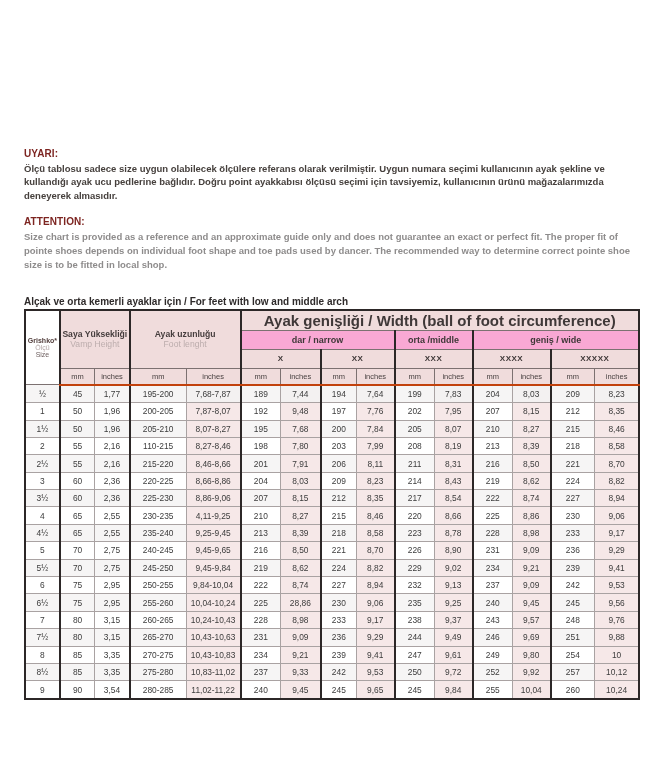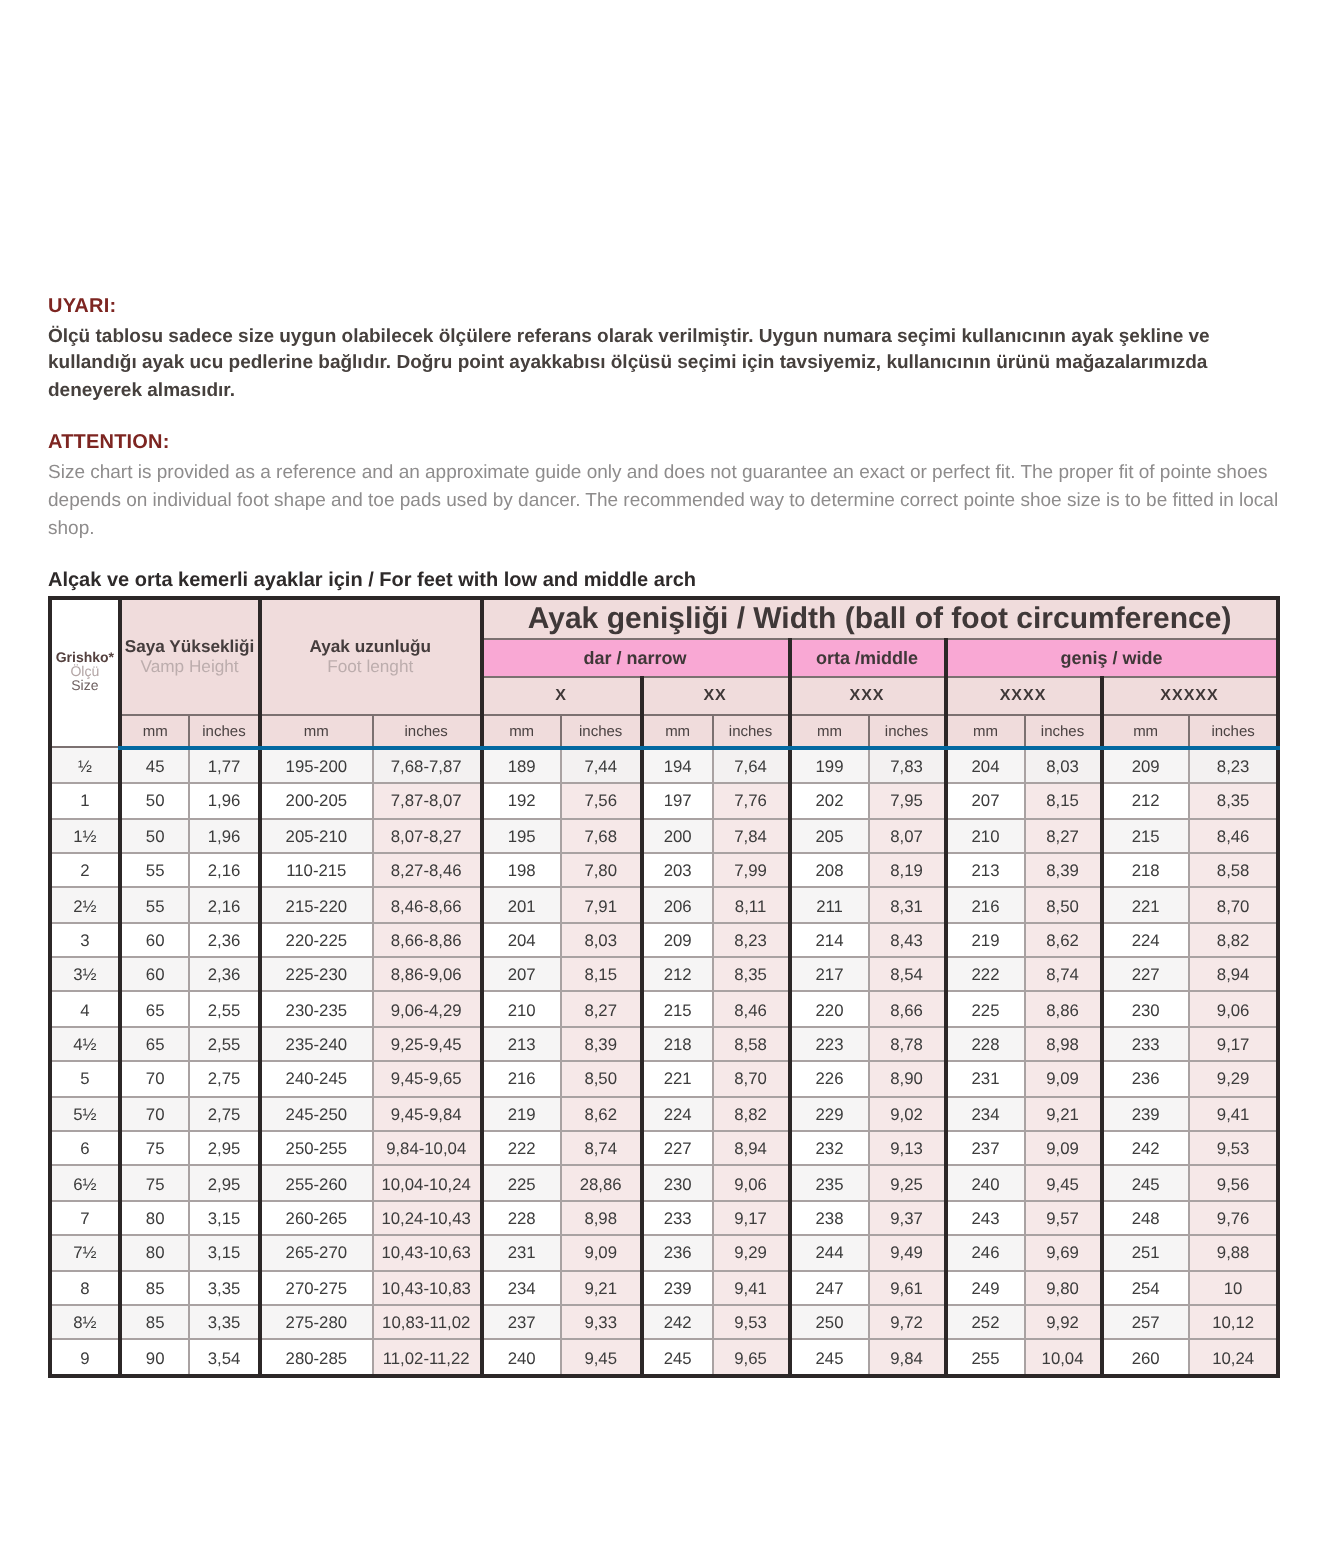"Size chart is provided as" .warn-body-en { font-weight: normal -> bold; margin: 0 0 13px 0 -> 0 0 24px 0 }
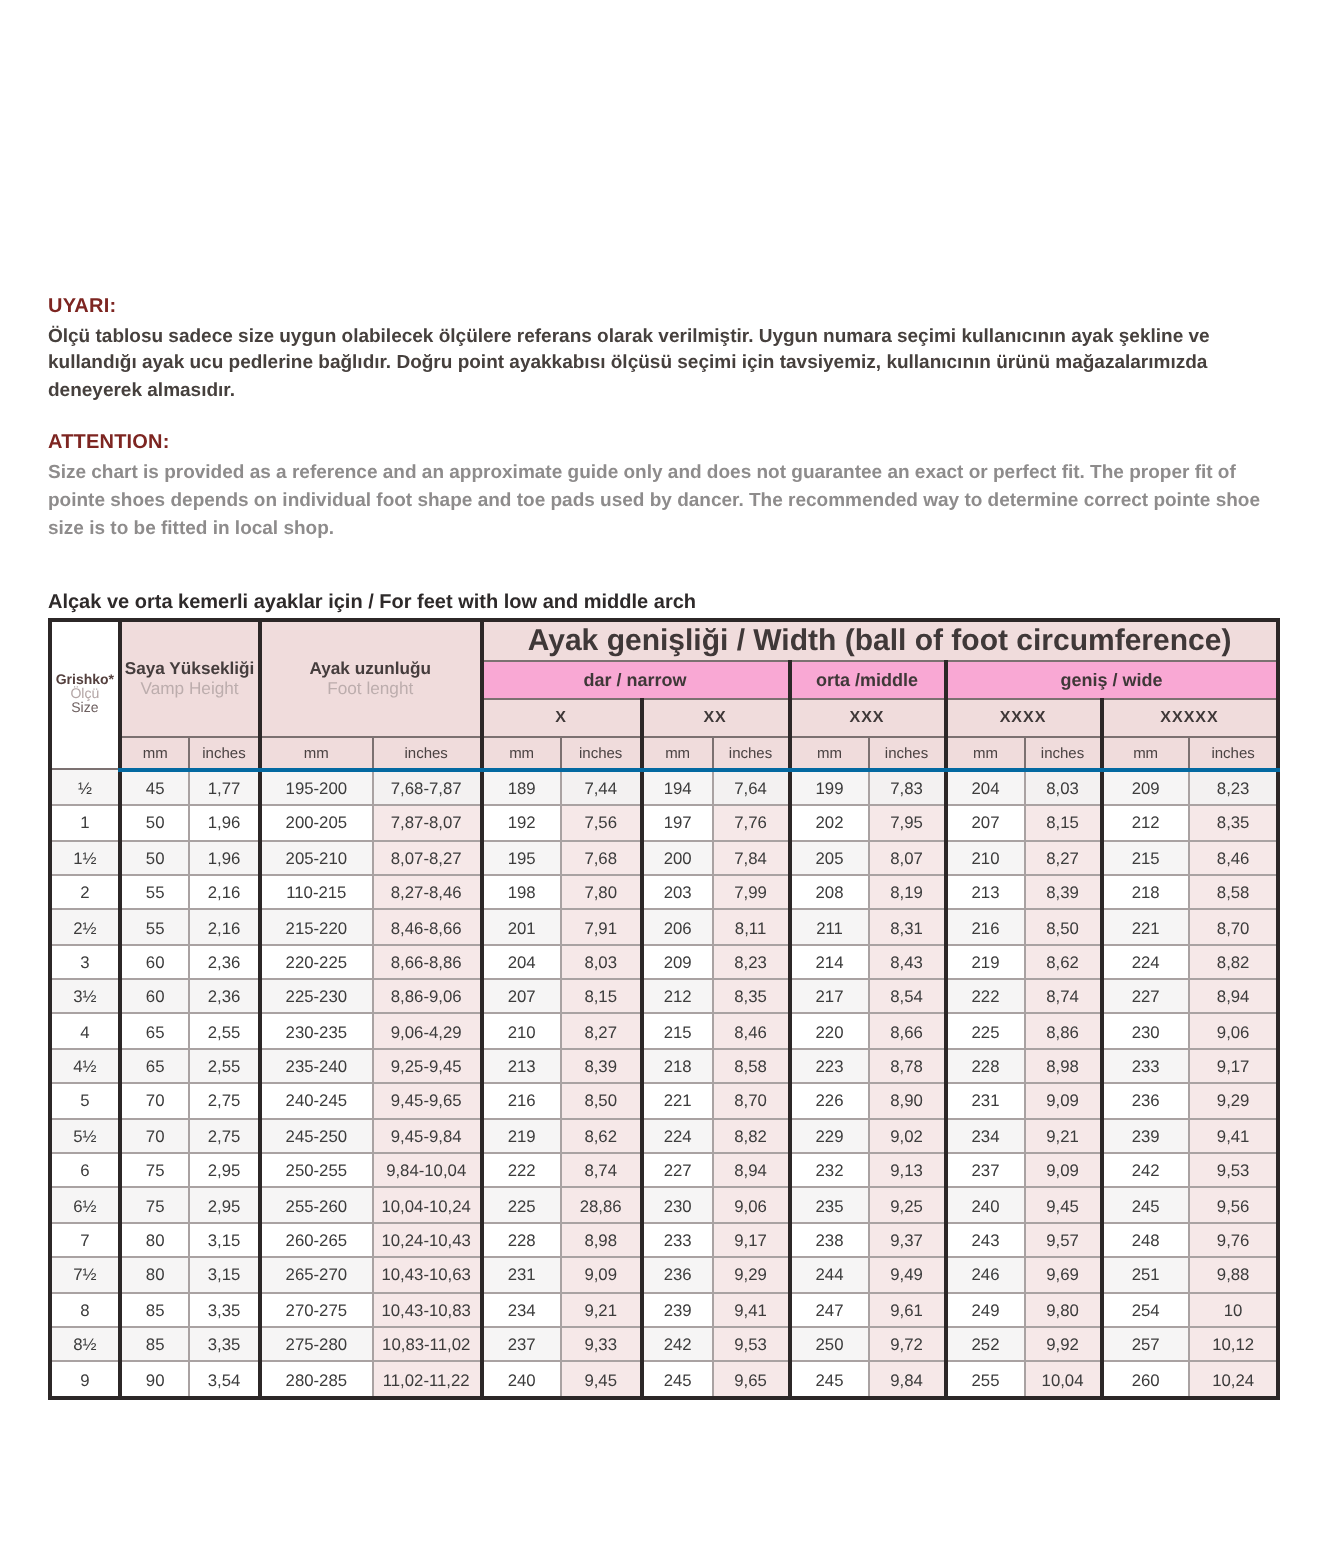"mm" tr.unit-row th { border-bottom: 2px solid #0369a1 -> 2px solid #c2410c }
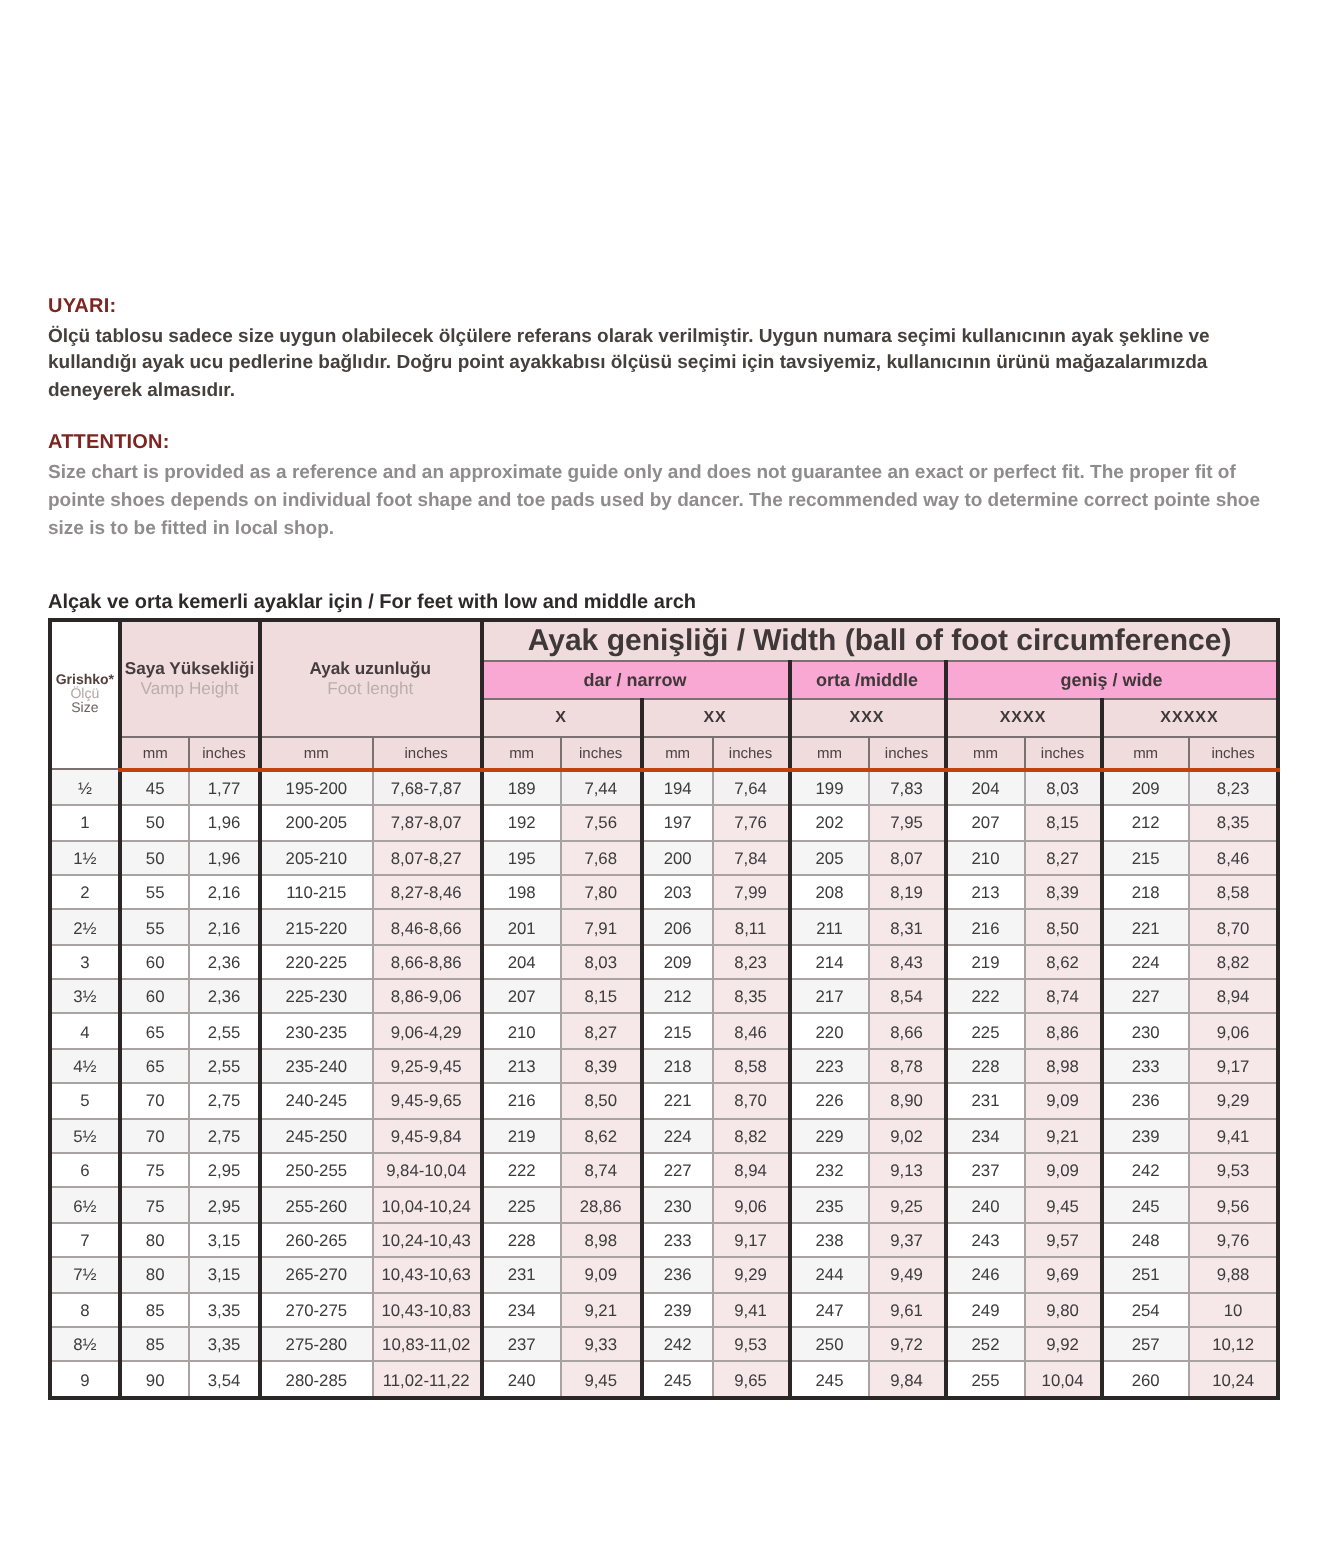"7,56" td.c-inch { text: 7,56 -> 9,48 }
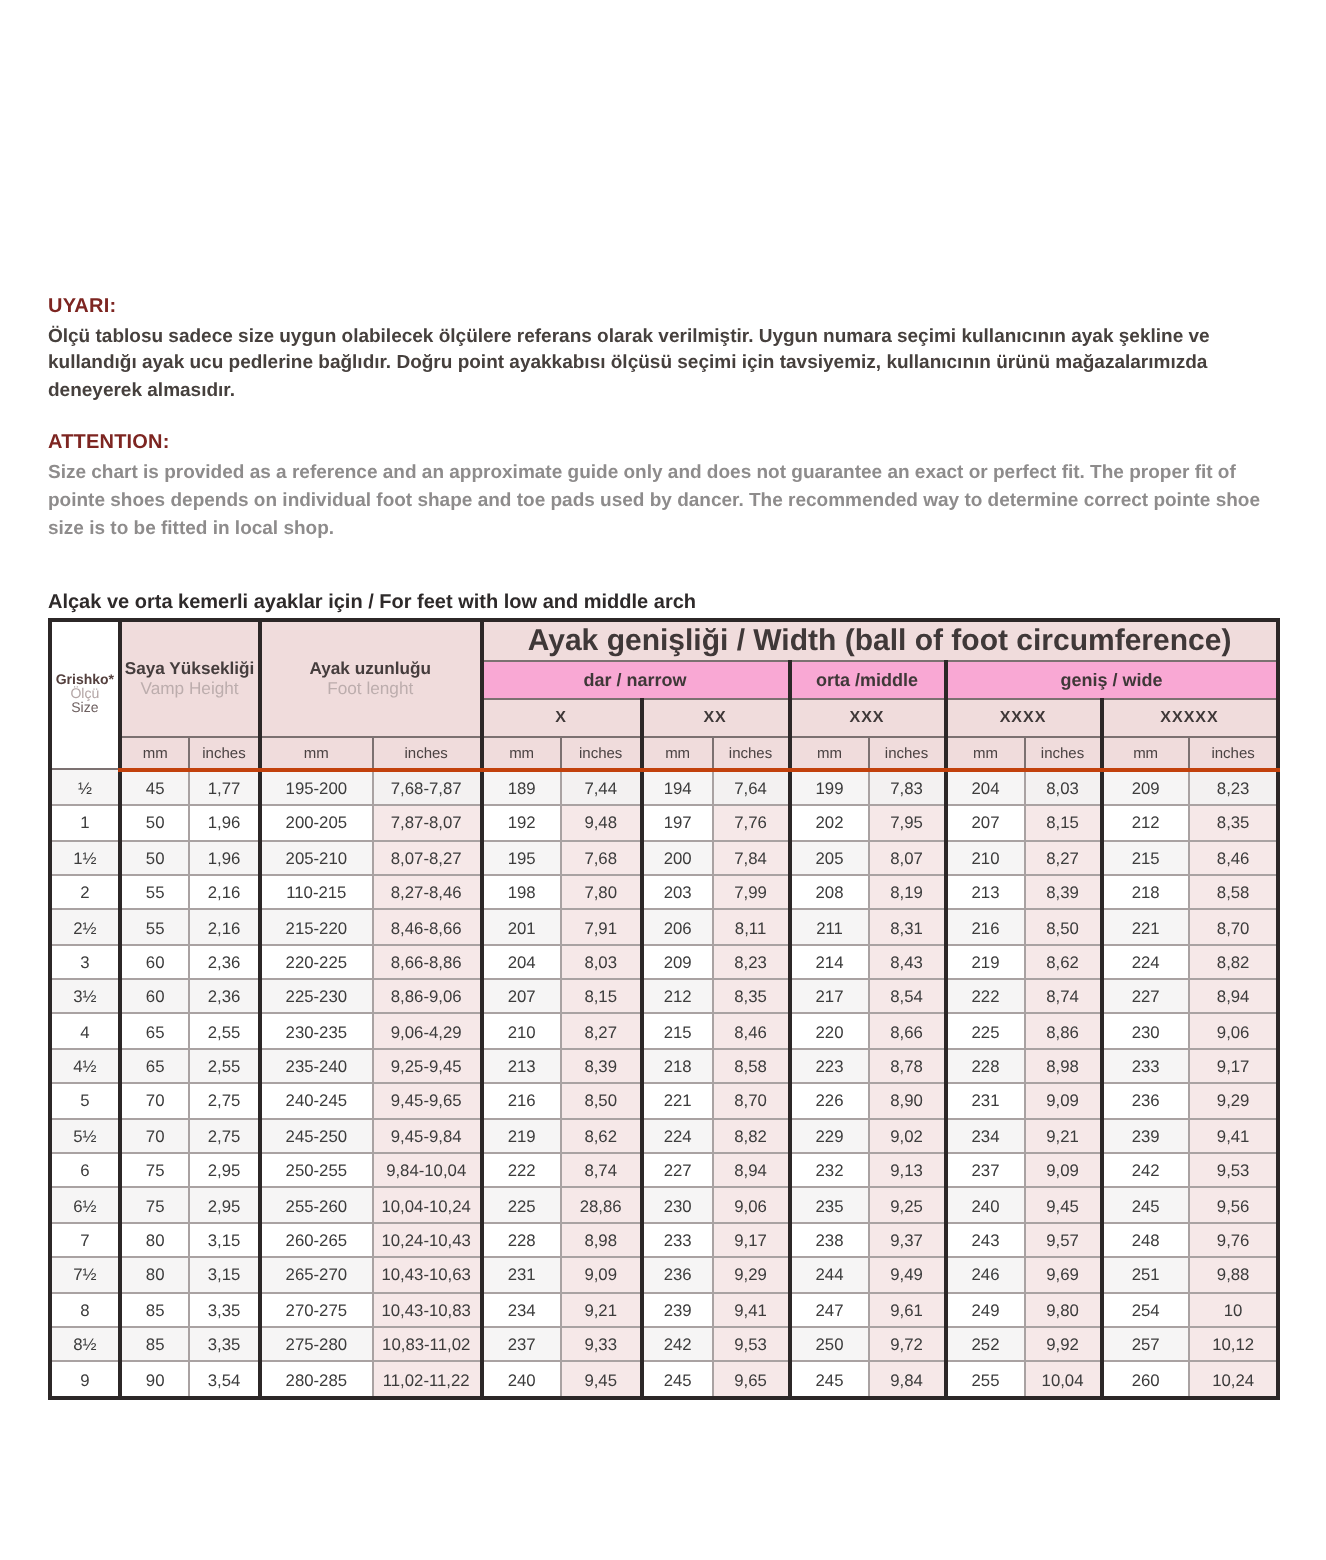"9,06-4,29" td.c-inch { text: 9,06-4,29 -> 4,11-9,25 }
